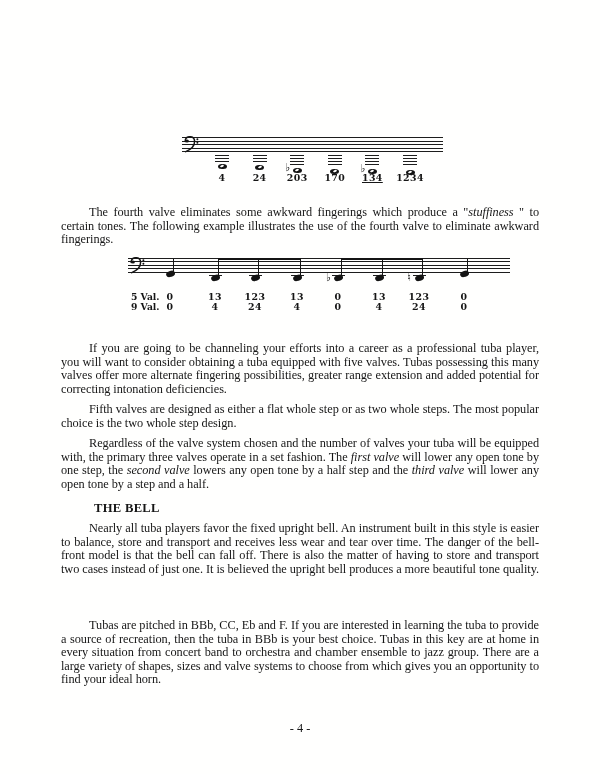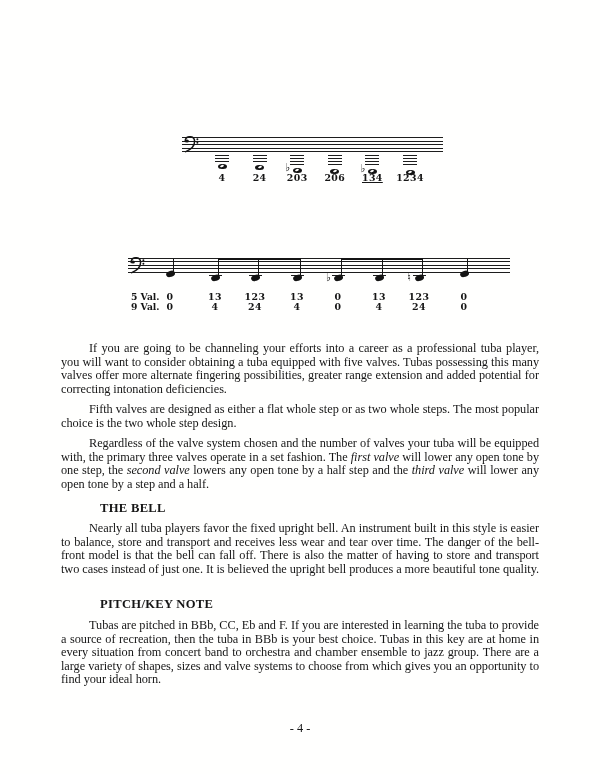"206" div.fing { text: 206 -> 170 }
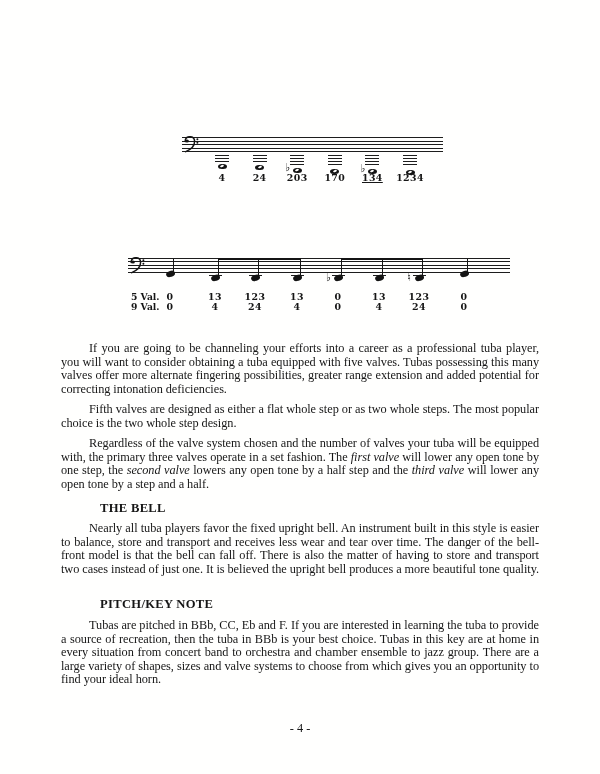"The fourth valve eliminates some" p.para { html: none -> <p><span>The fourth valve eliminates some awkward fingerings which produce a "</span><span>stuffiness</span><span> " to certain tones. The following example illustrates the use of the fourth valve to eliminate awkward fingerings.</span></p> }
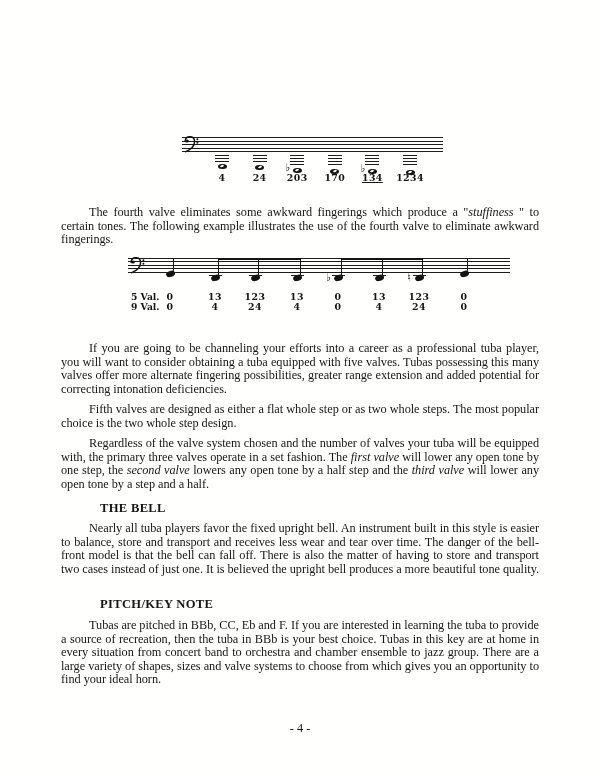"THE BELL" .heading { left: 71px -> 65px }
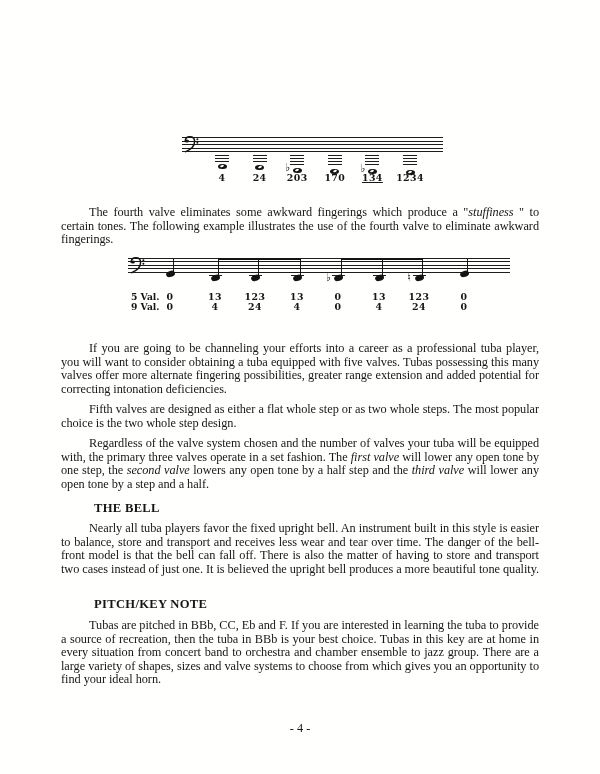"PITCH/KEY NOTE" h3.heading { html: <h3>PITCH/KEY NOTE</h3> -> none }
